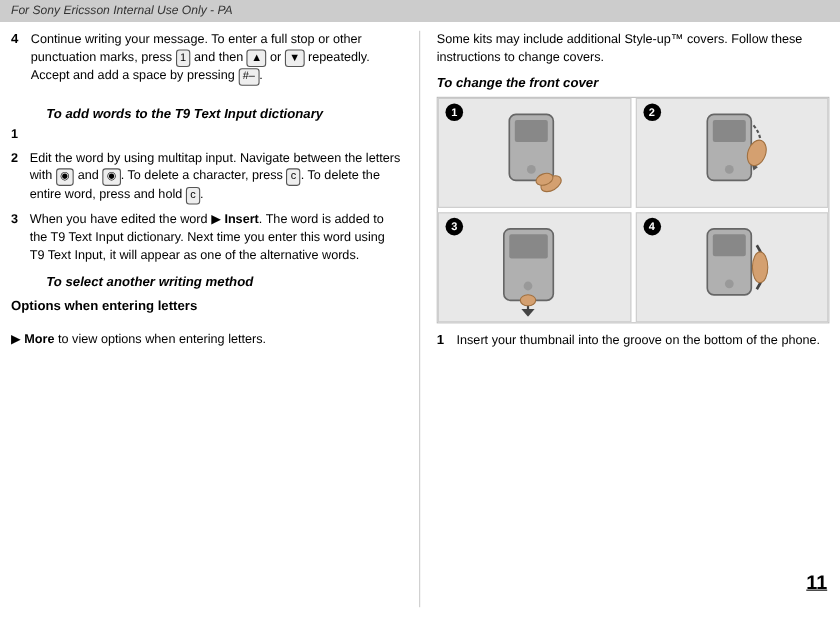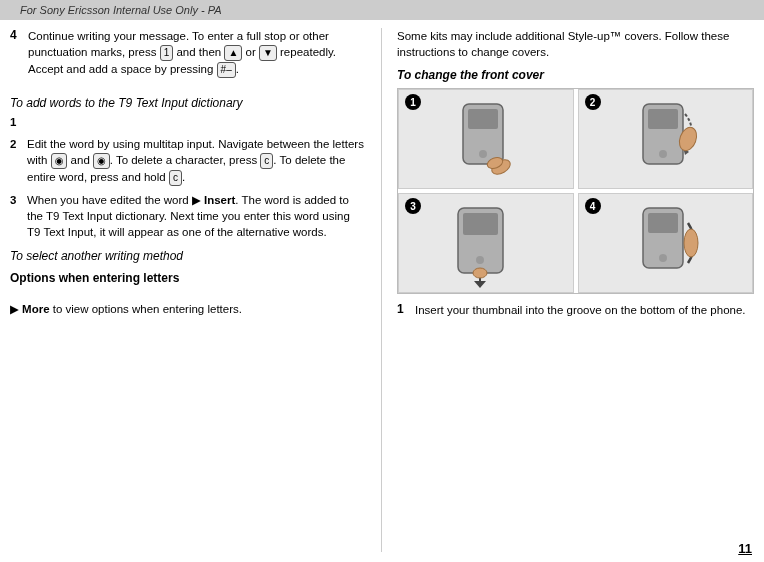"For Sony Ericsson Internal Use" .header { padding: 4px 20px -> 4px 10px }
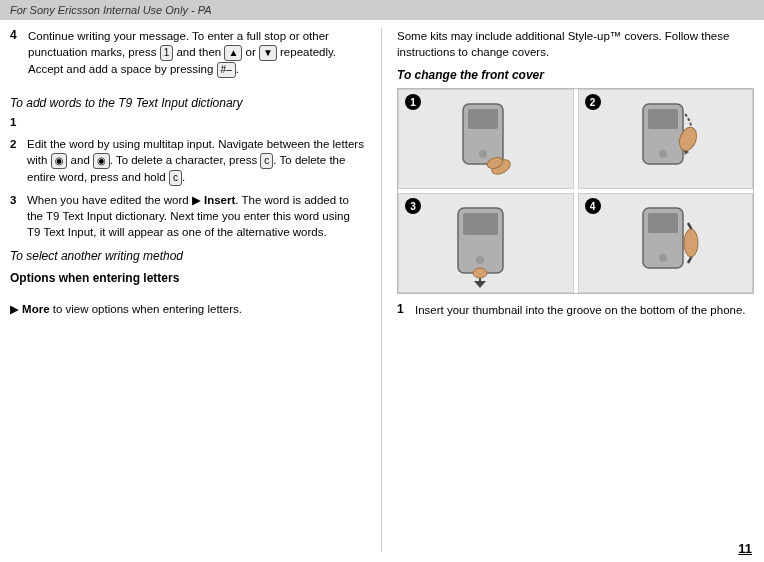"To add words to the" .section-heading { font-weight: normal -> bold; margin-left: none -> 32px }
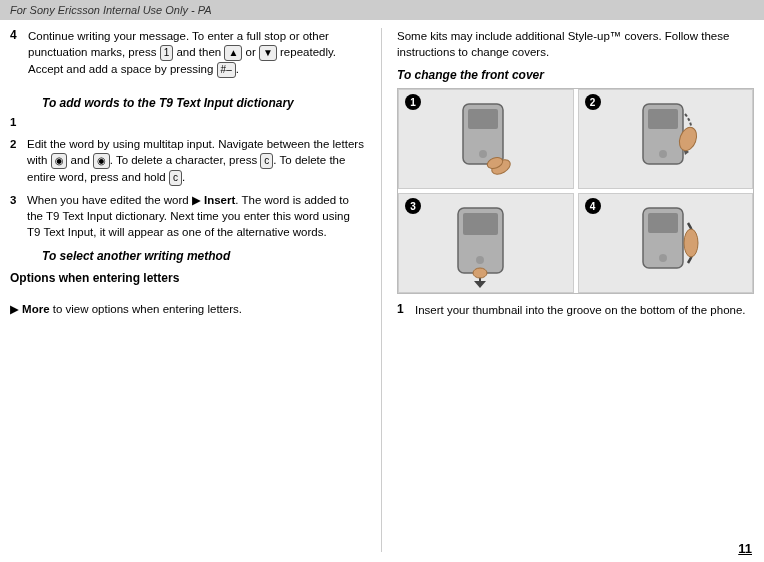"11" .page-num { bottom: 4px -> 20px; font-size: 13px -> 18px }
